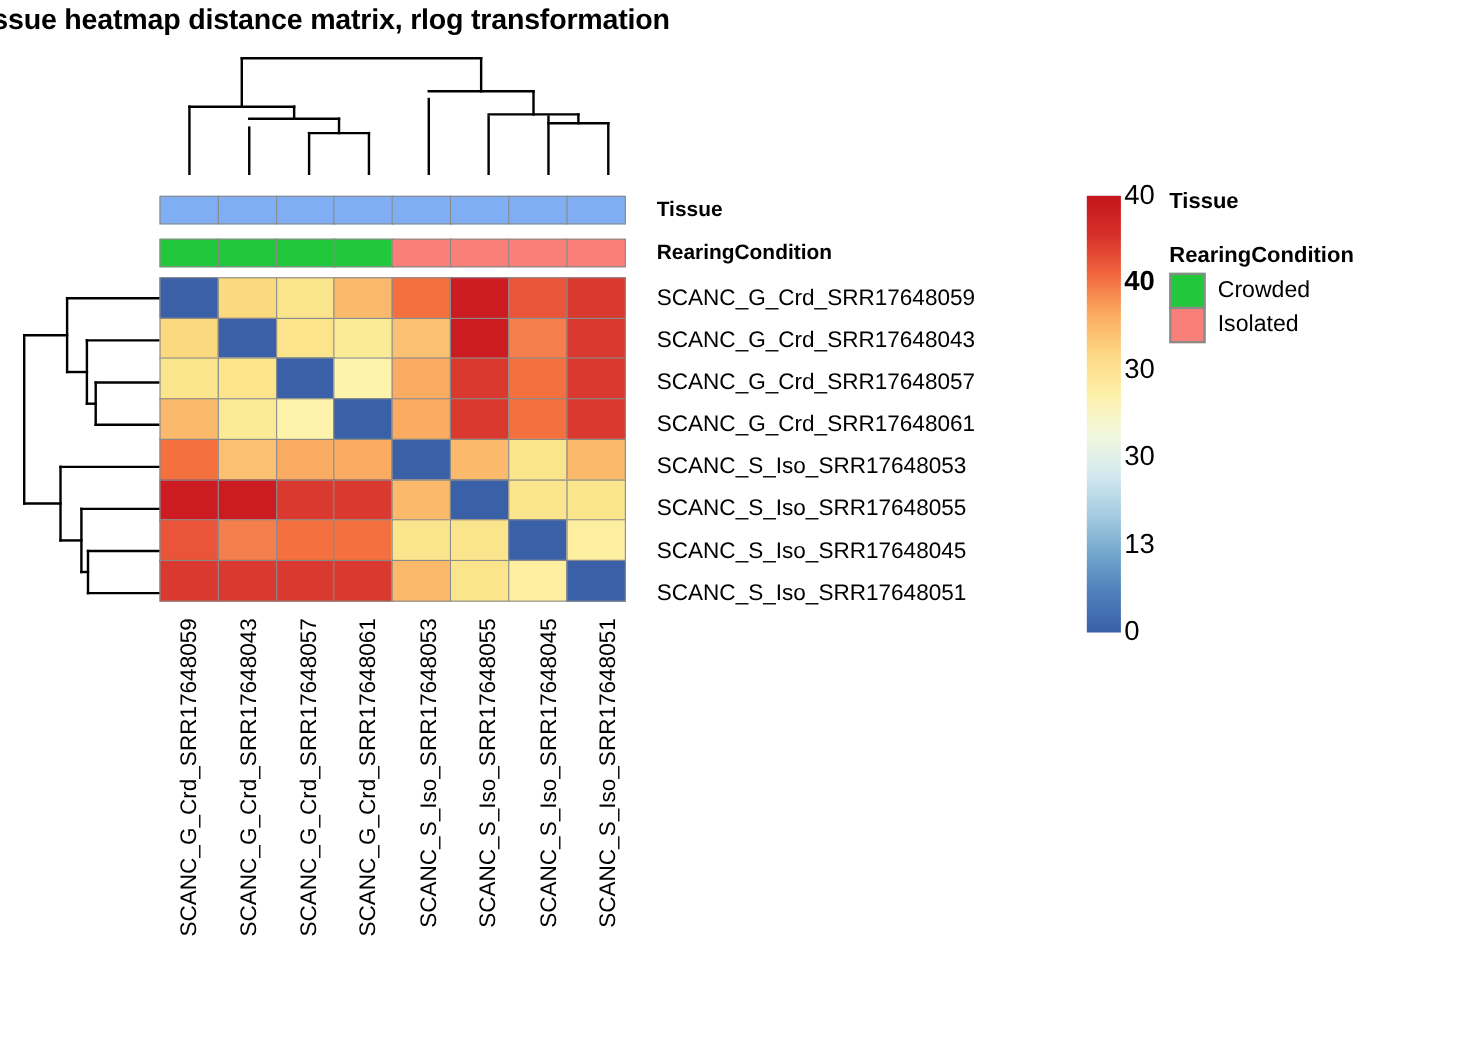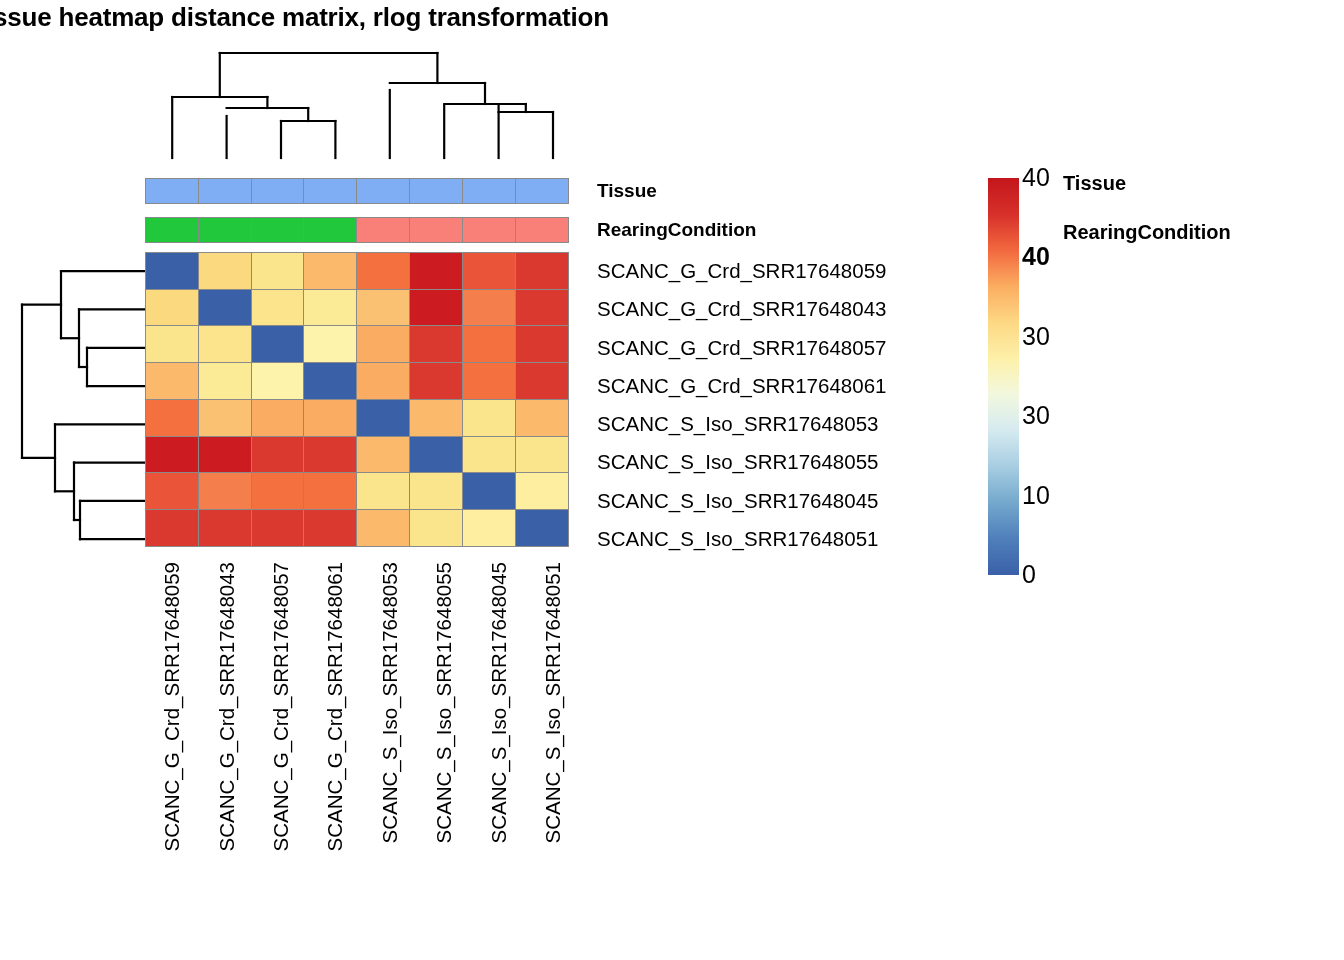"Crowded" div { html: none -> <div> <div> <div></div> <div>Crowded</div> </div> <div> <div></div> <div>Isolated</div> </div> </div> }
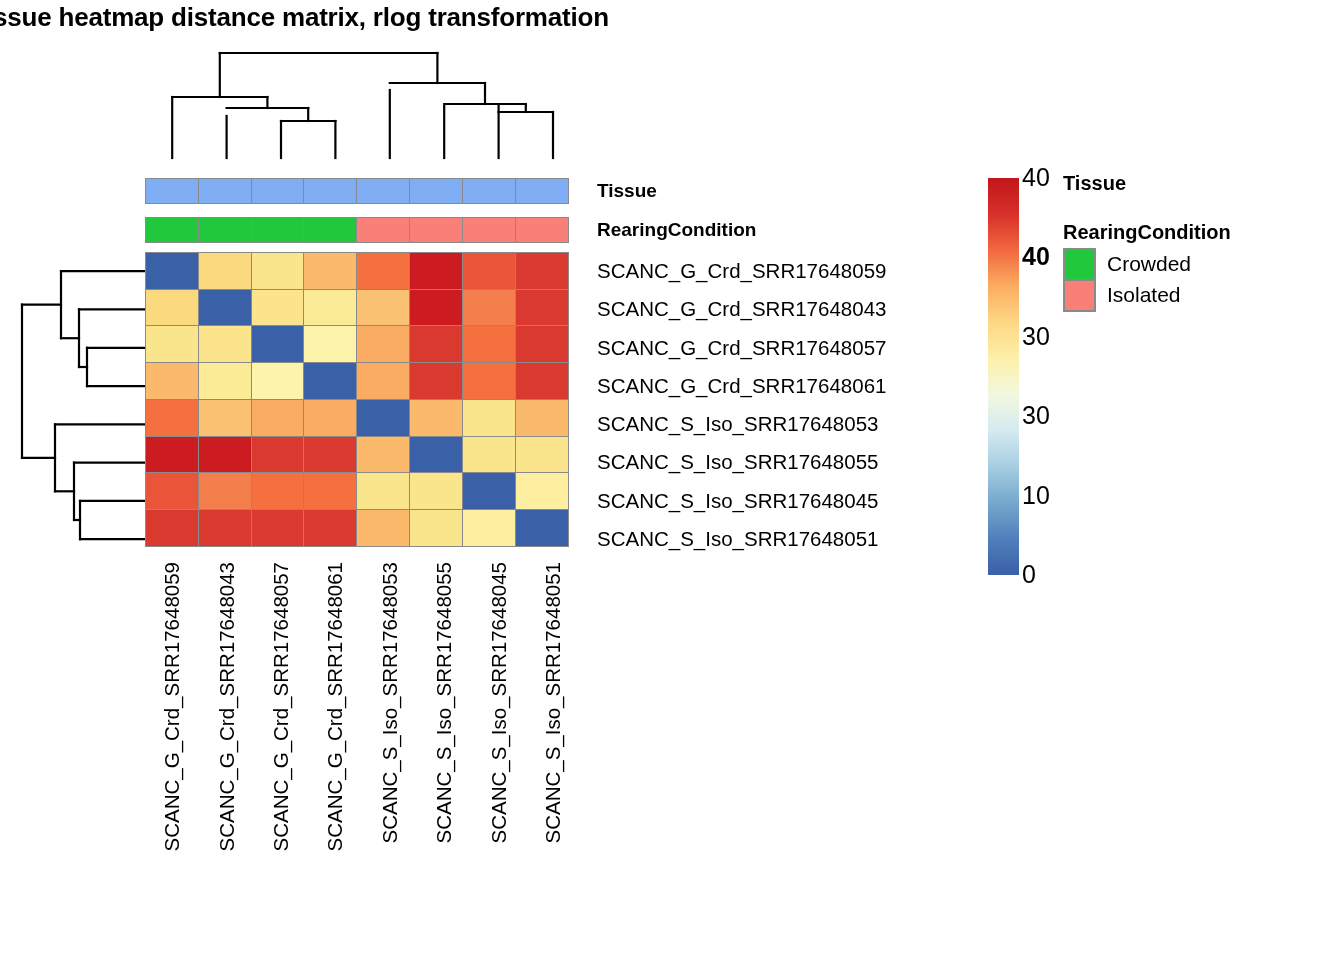"10" div.cb-tick { text: 10 -> 13 }
